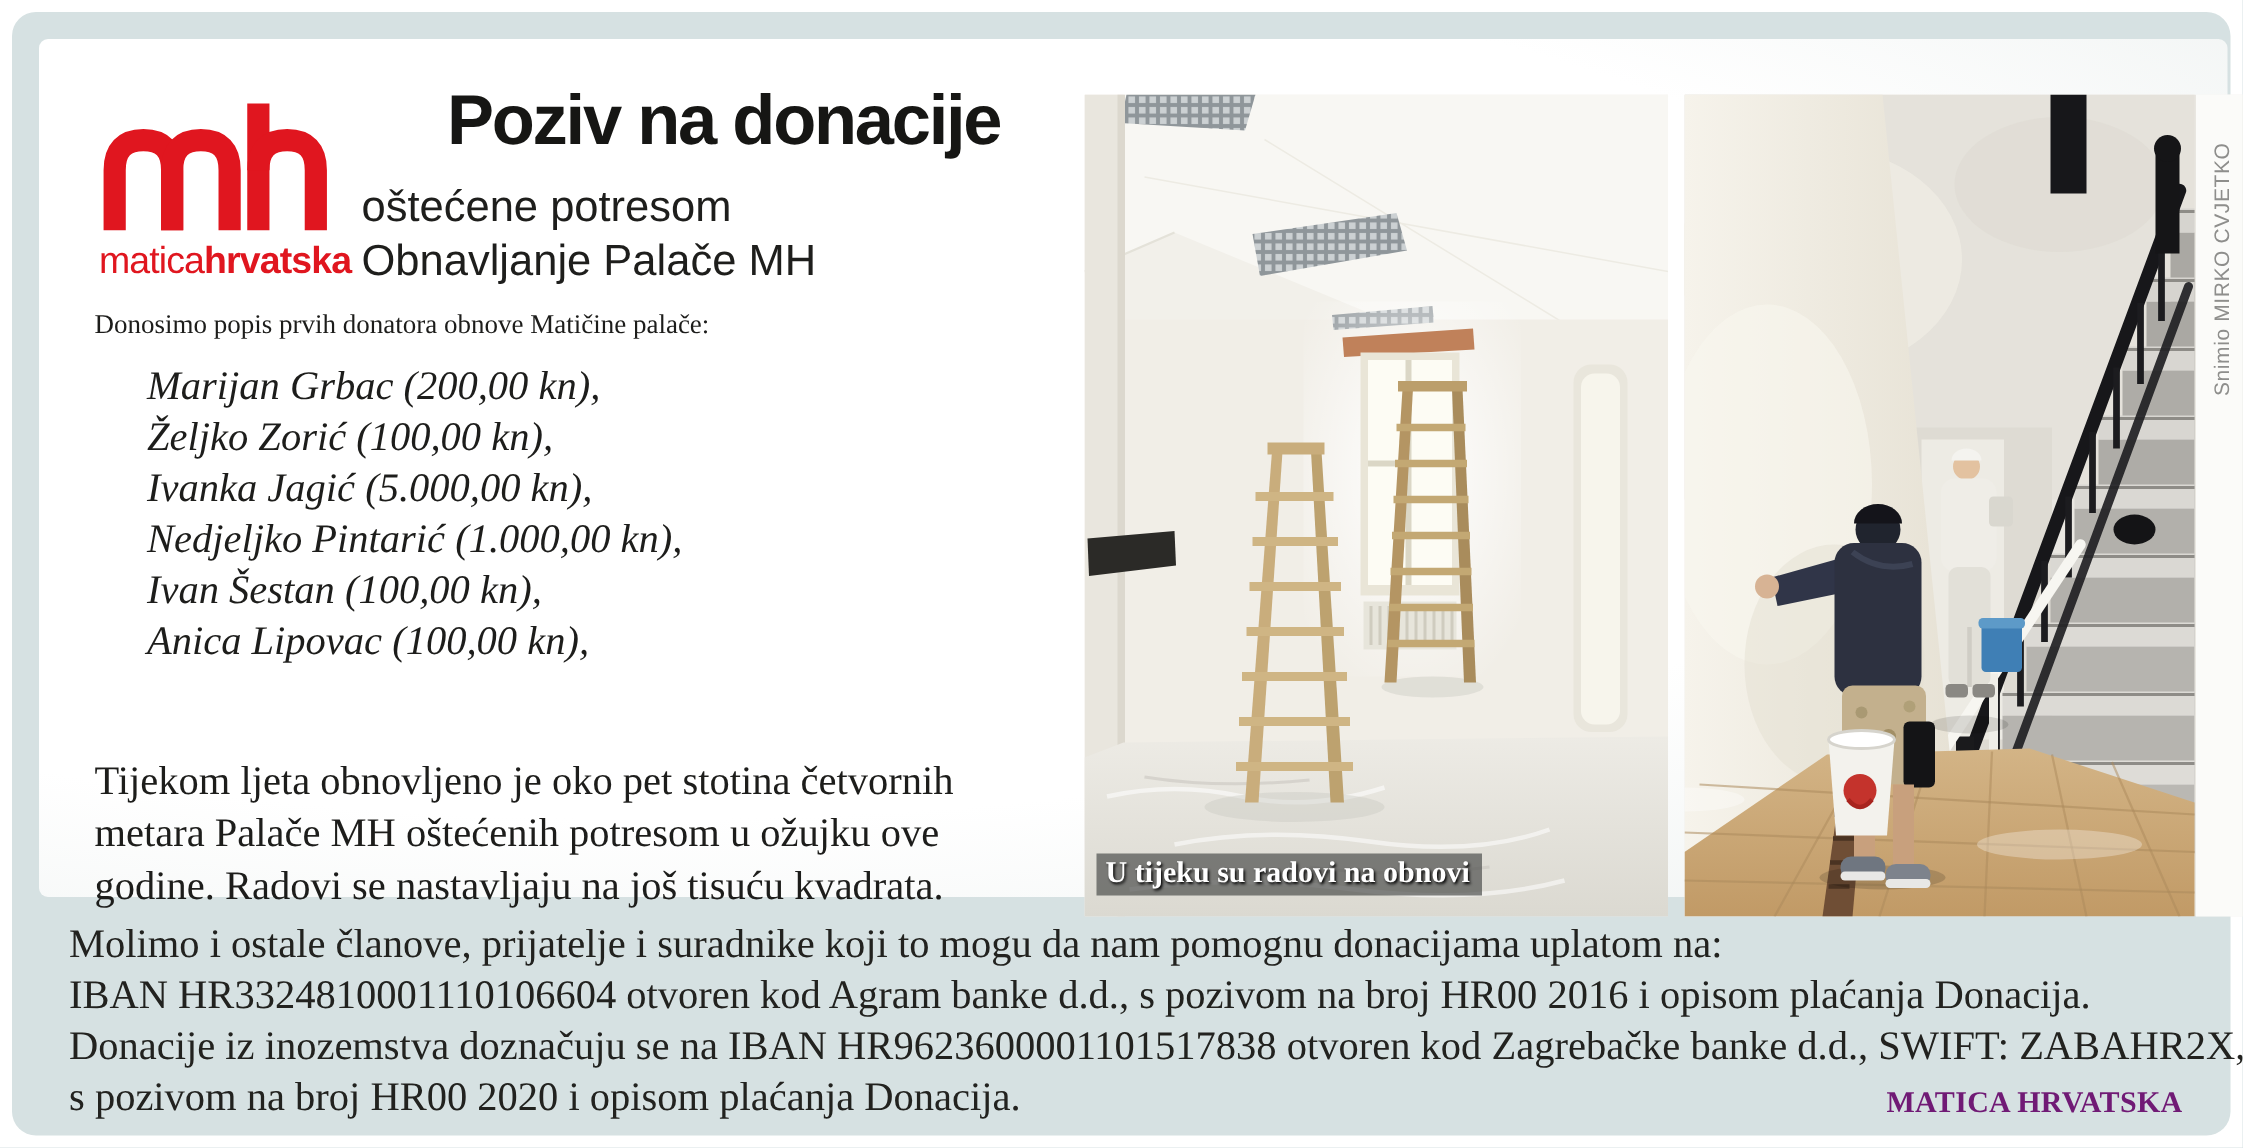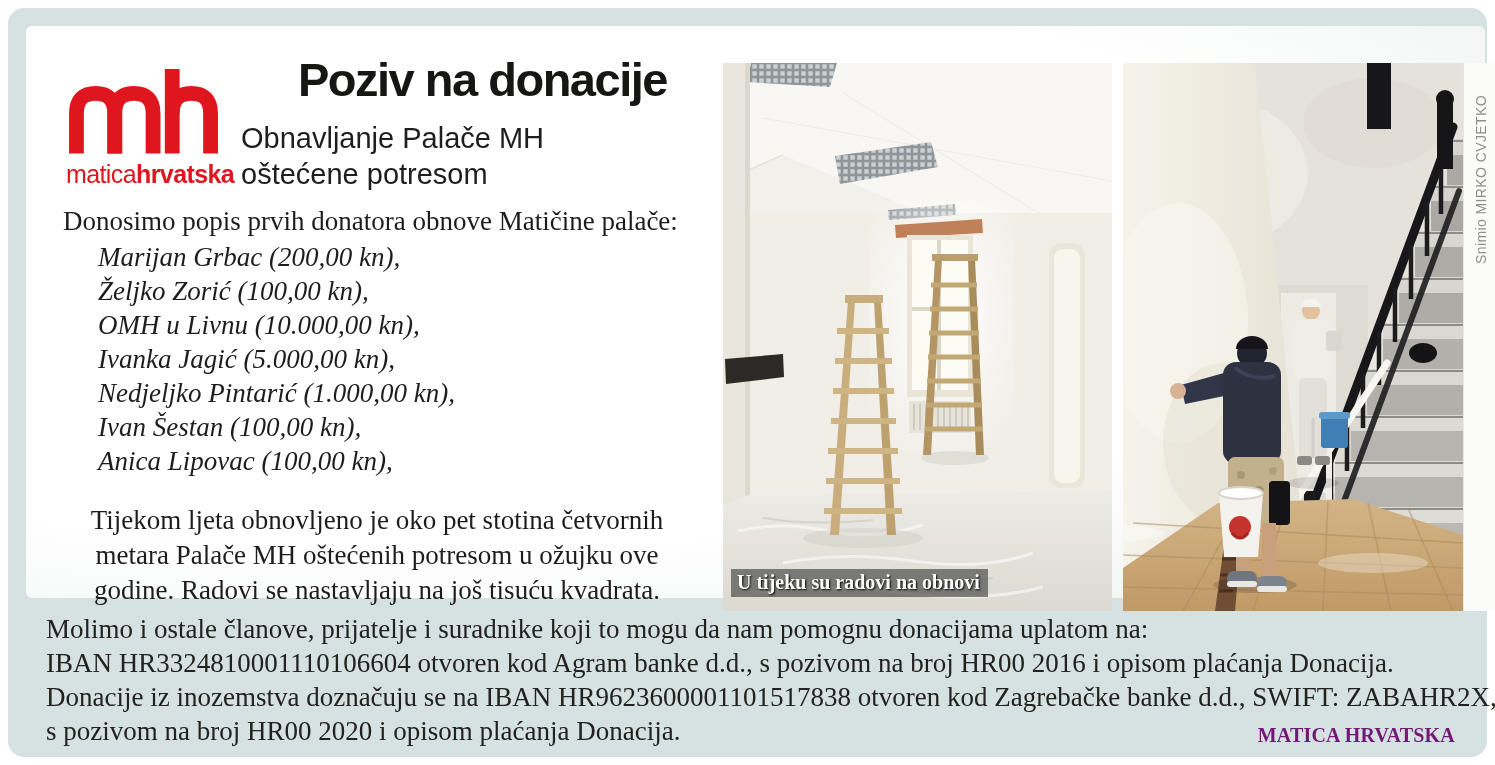"Obnavljanje Palače MH" div { order: before "oštećene potresom" -> after "oštećene potresom" }
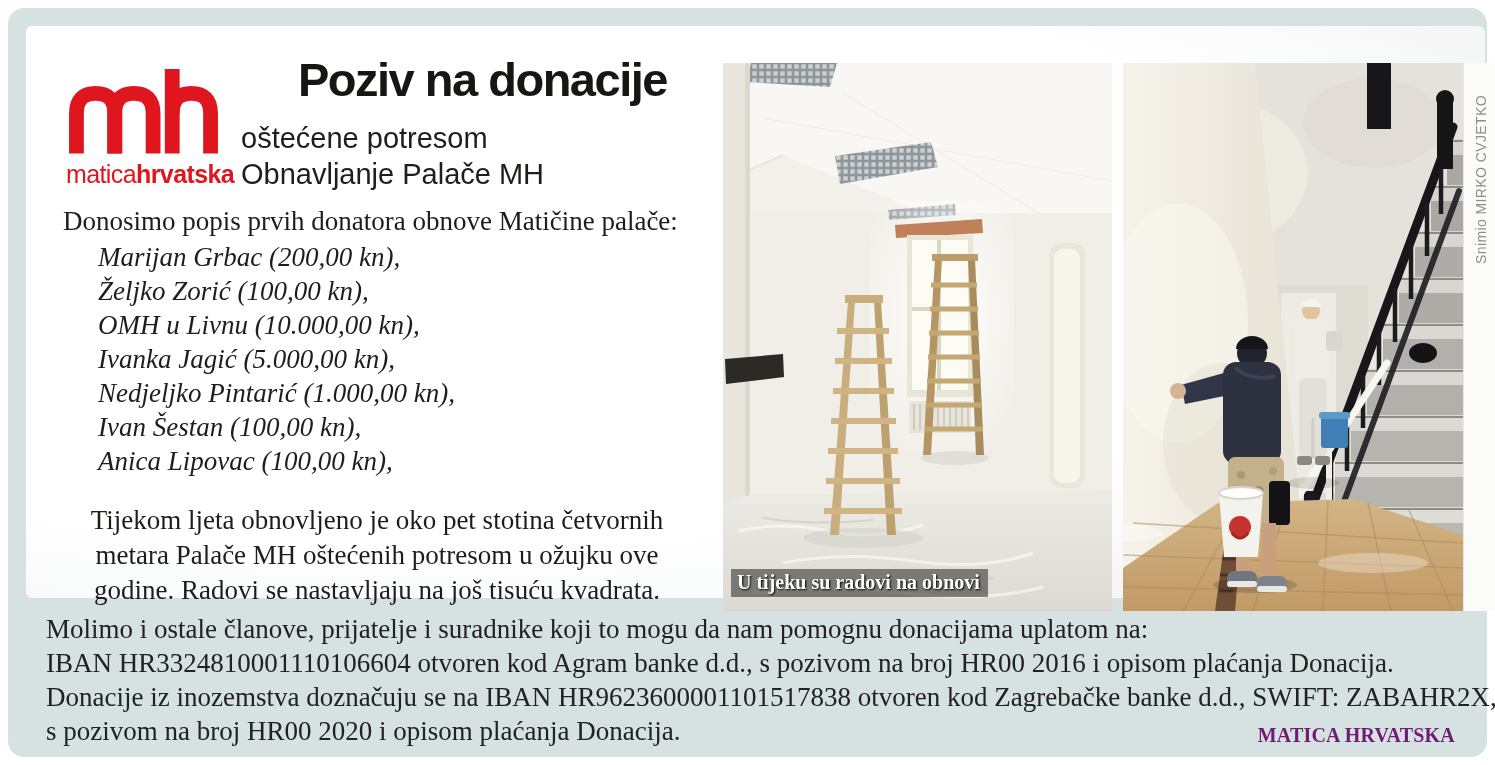"Donosimo popis prvih donatora obnove" .intro { font-size: 27px -> 18px }
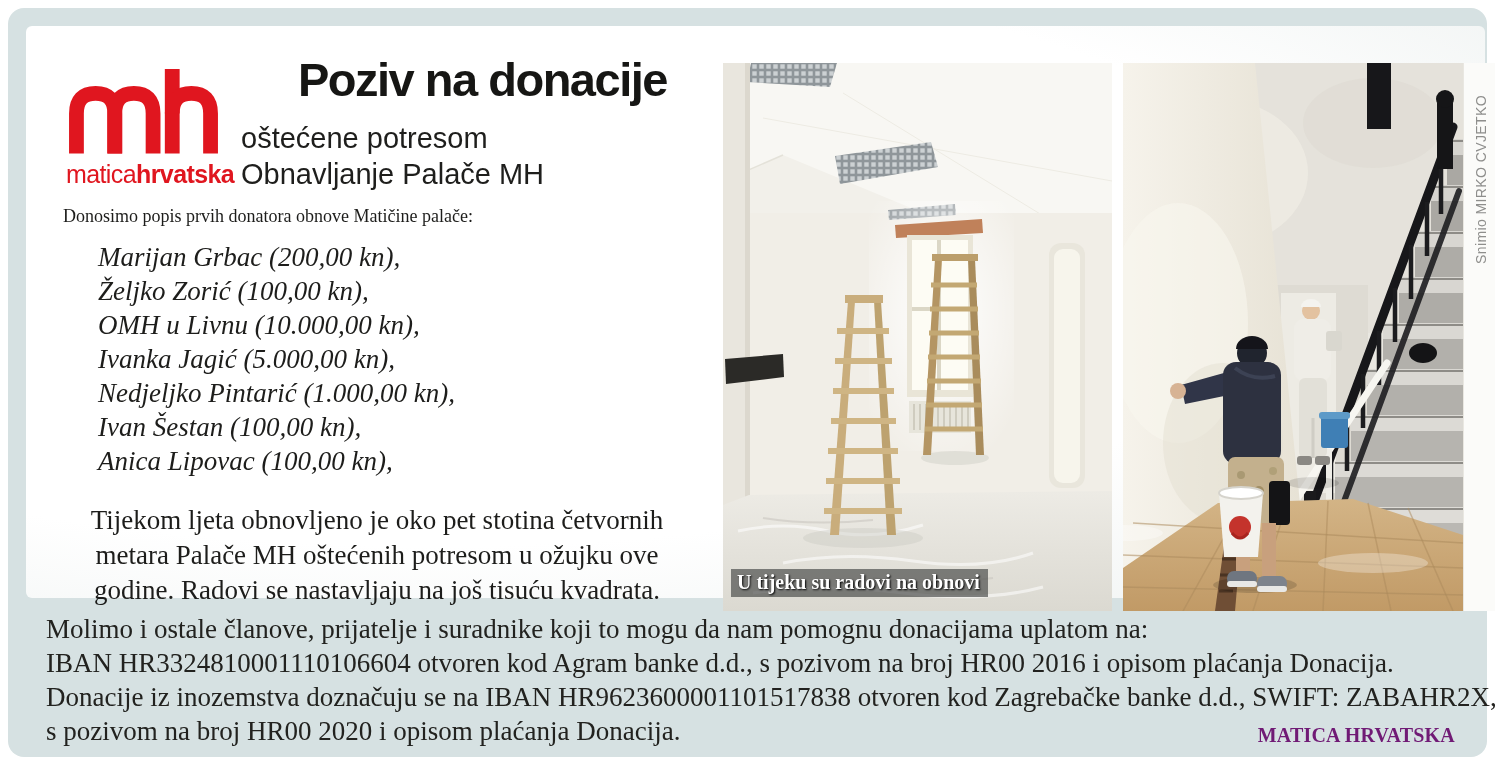"OMH u Livnu (10.000,00 kn)," div { html: <div>OMH u Livnu (10.000,00 kn),</div> -> none }
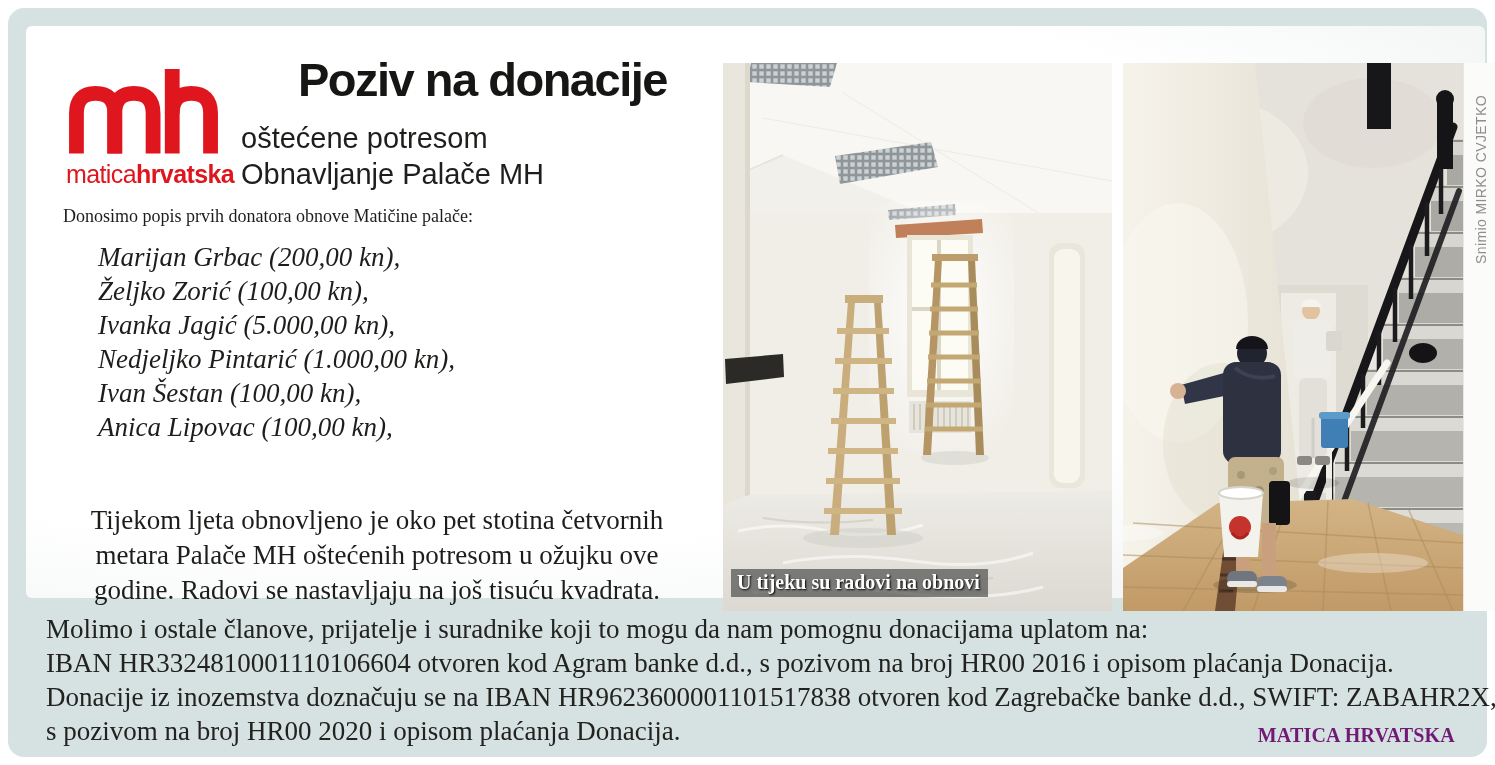"Tijekom ljeta obnovljeno je oko" .summary { text-align: center -> none }
